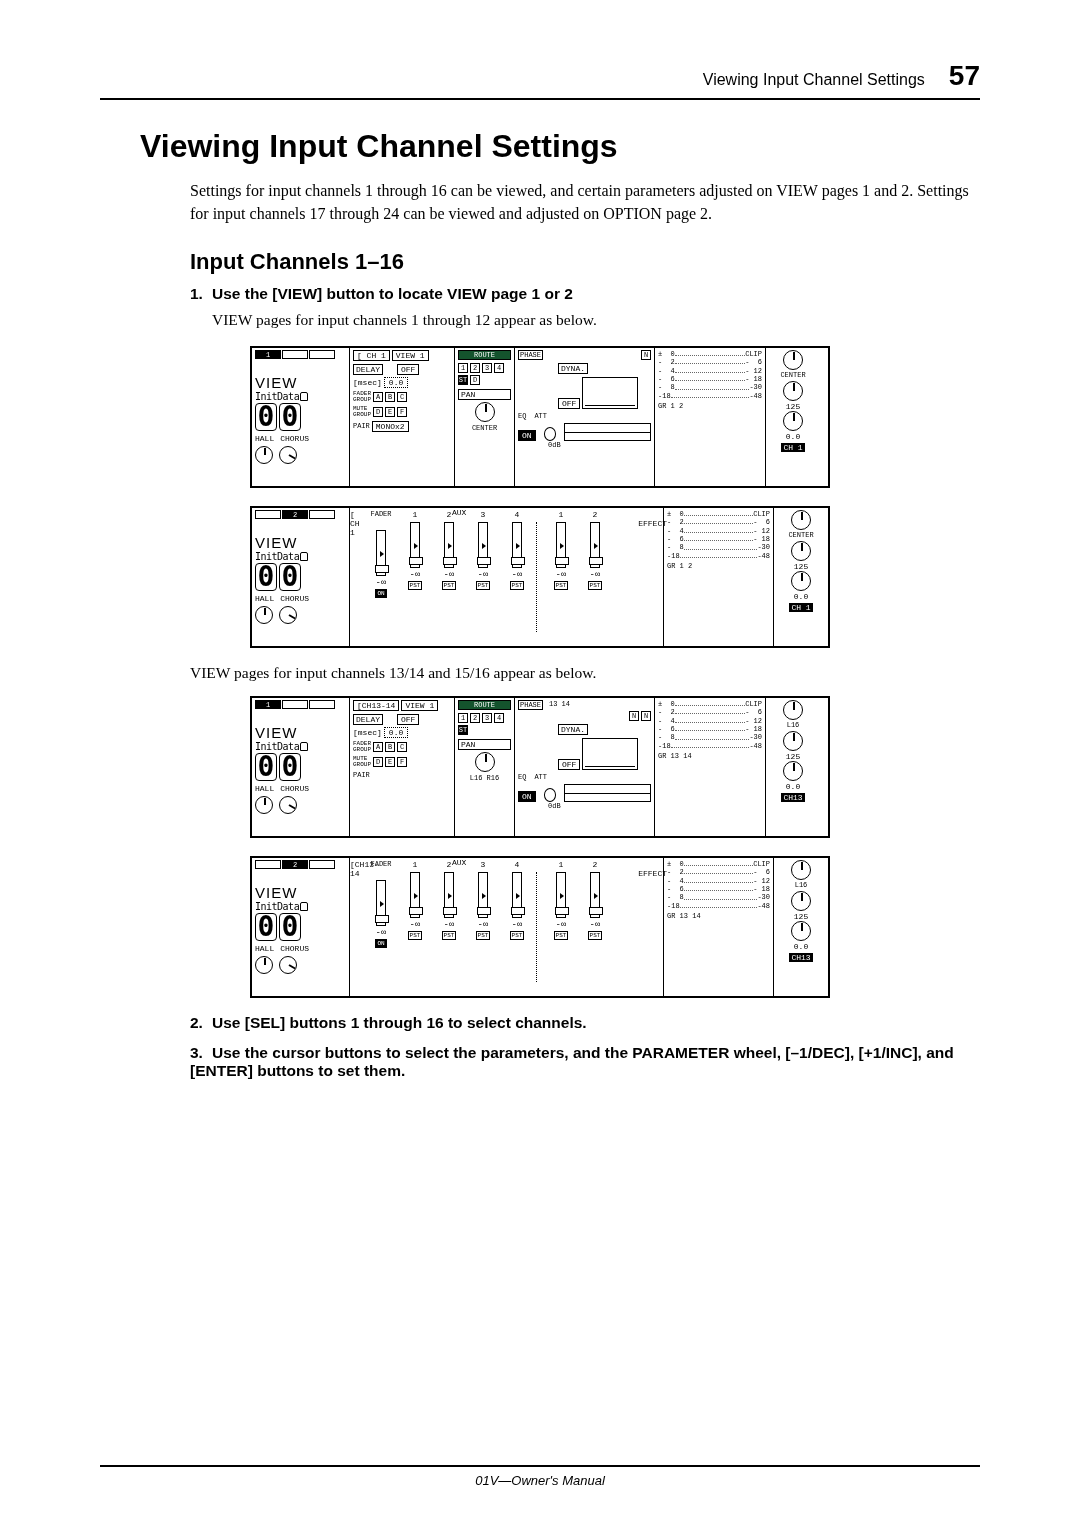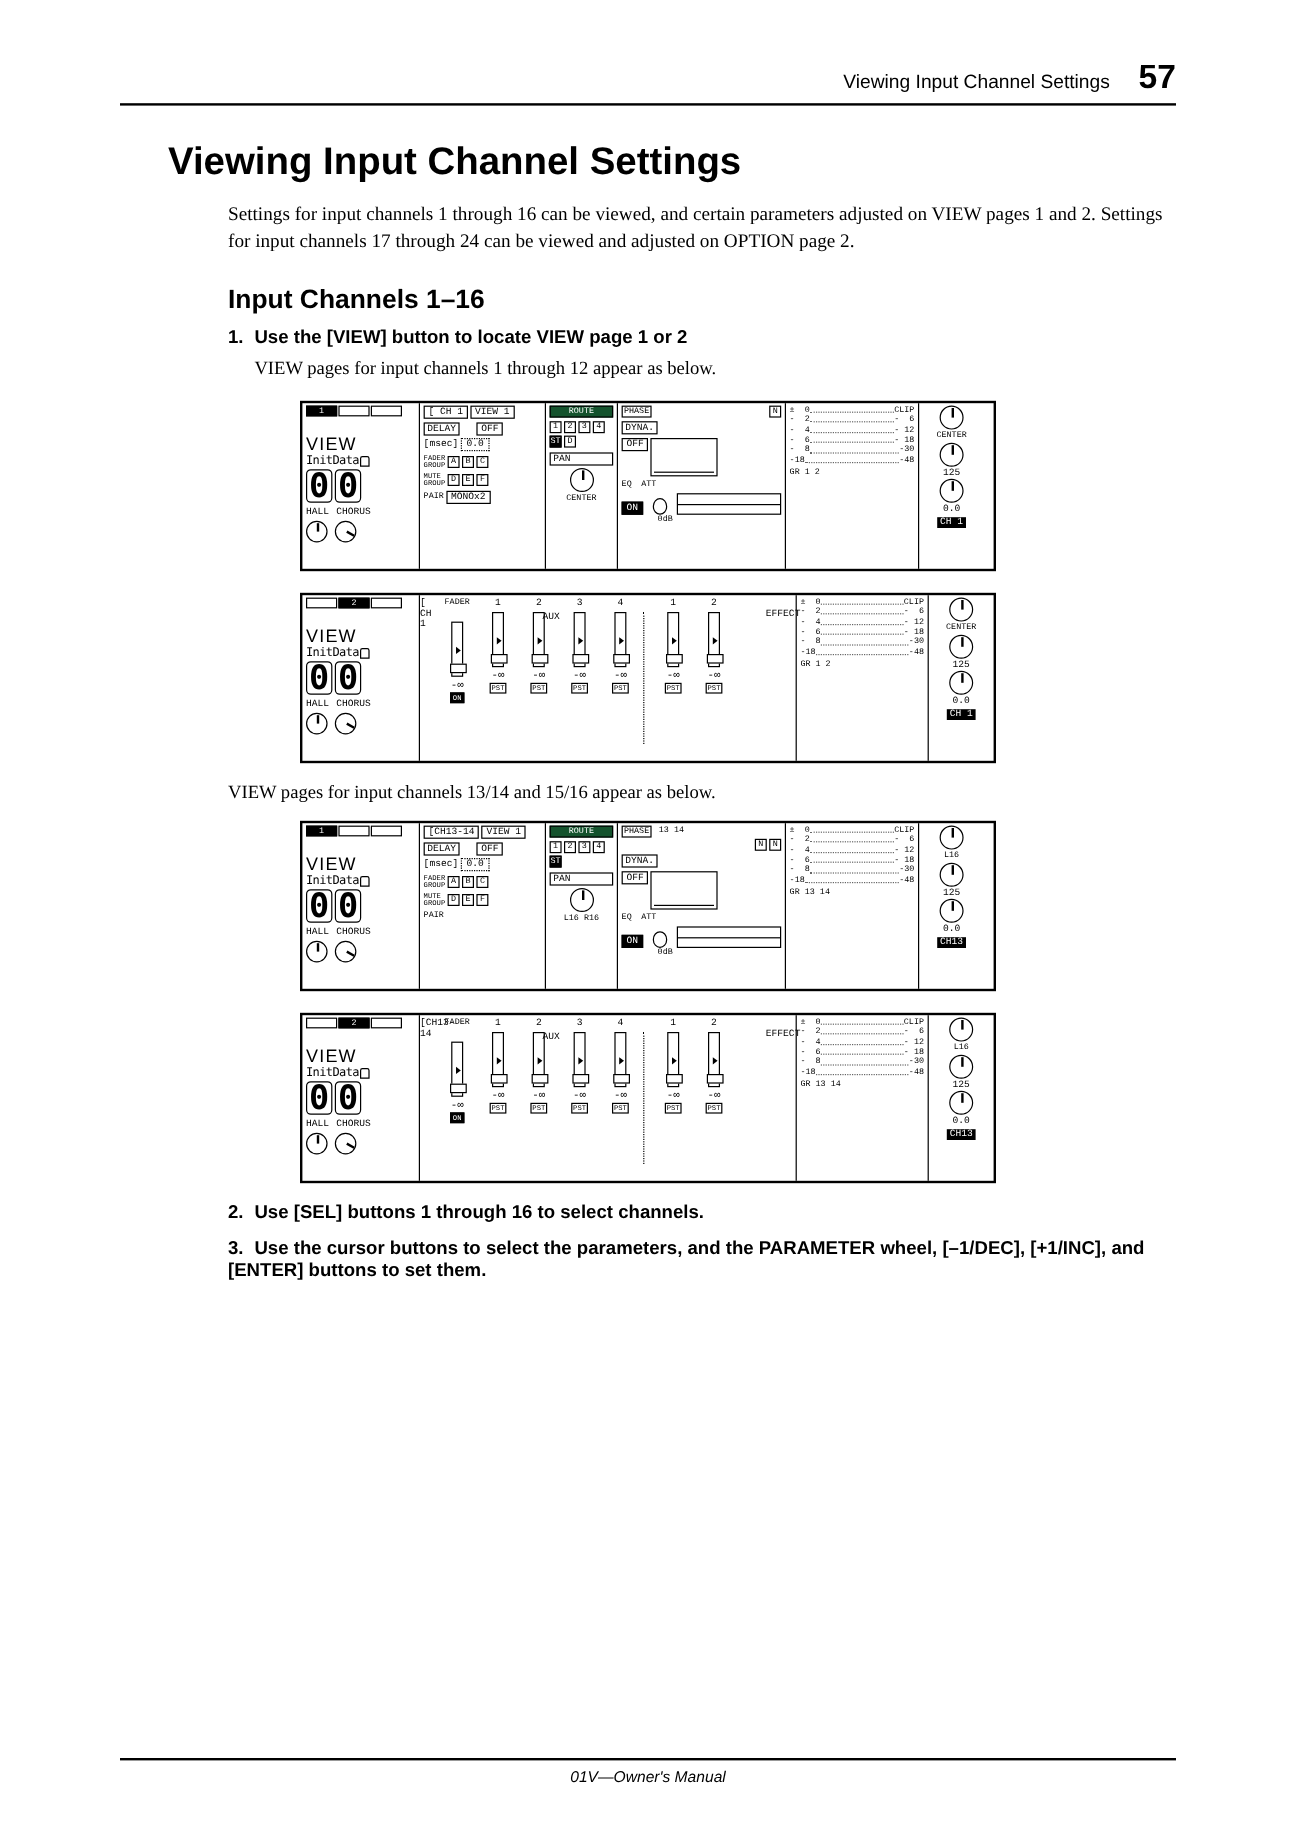"Viewing Input Channel Settings" .page { padding: 48px 100px 40px 100px -> 60px 100px 40px 100px }
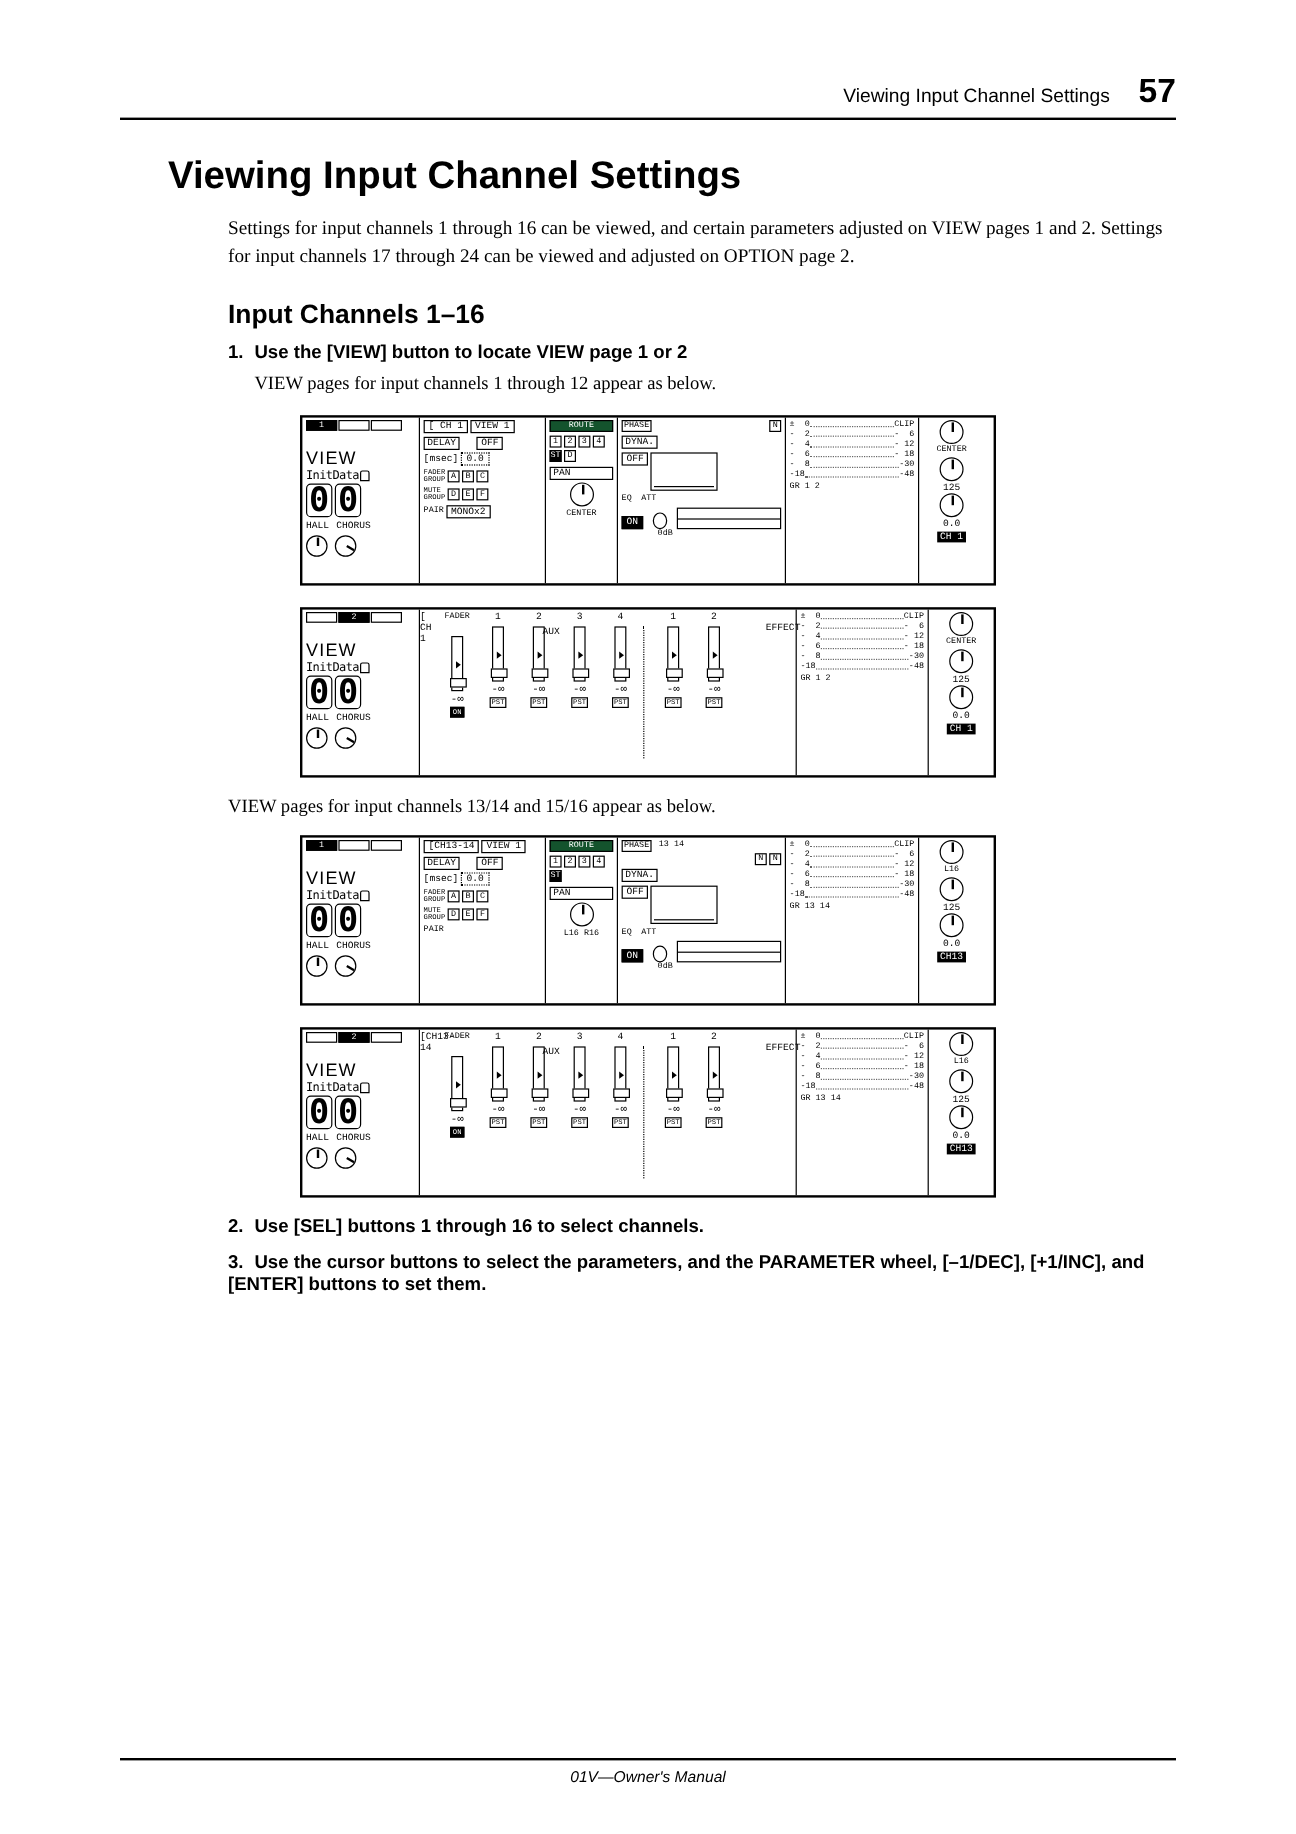"DYNA." .dyna-row { align-items: flex-start -> flex-end; margin-left: none -> 40px }
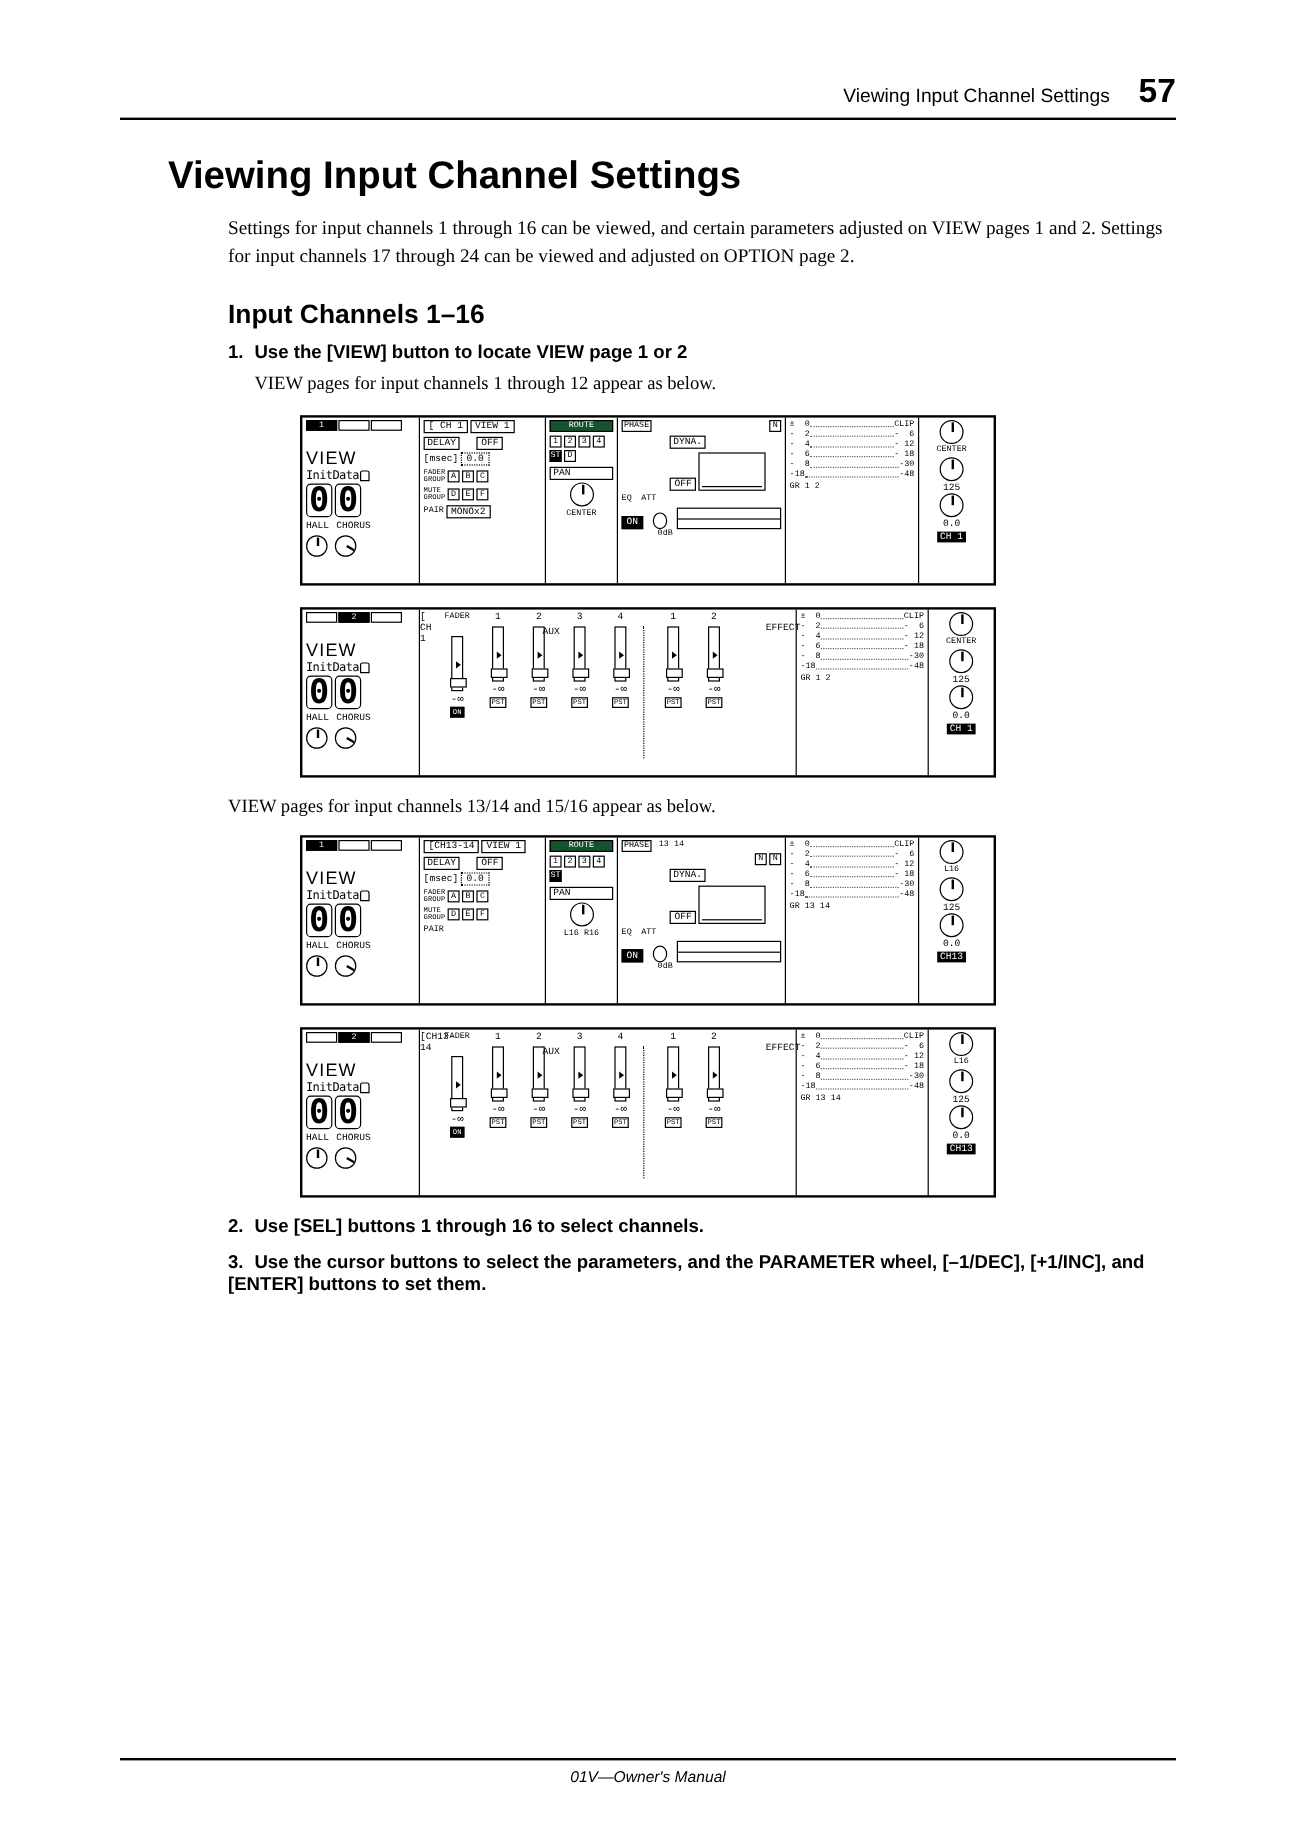"AUX" .aux-header { top: 14px -> 0 }
